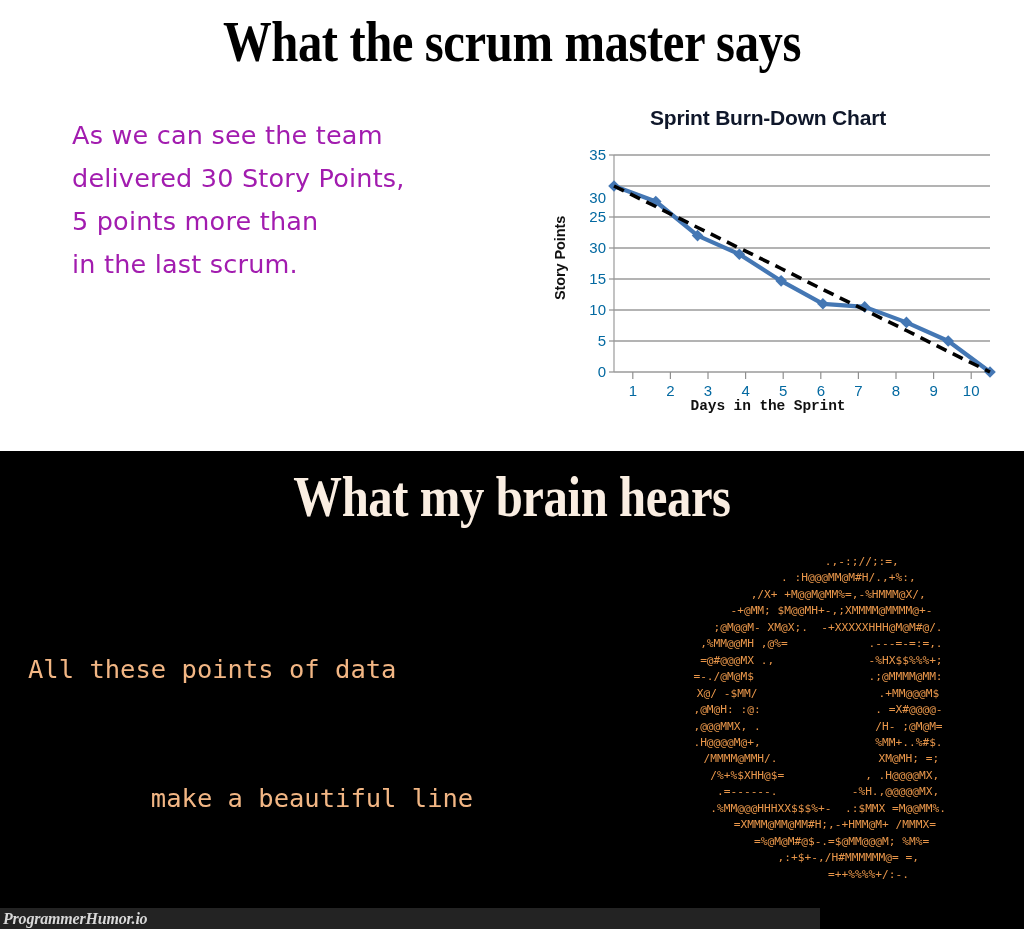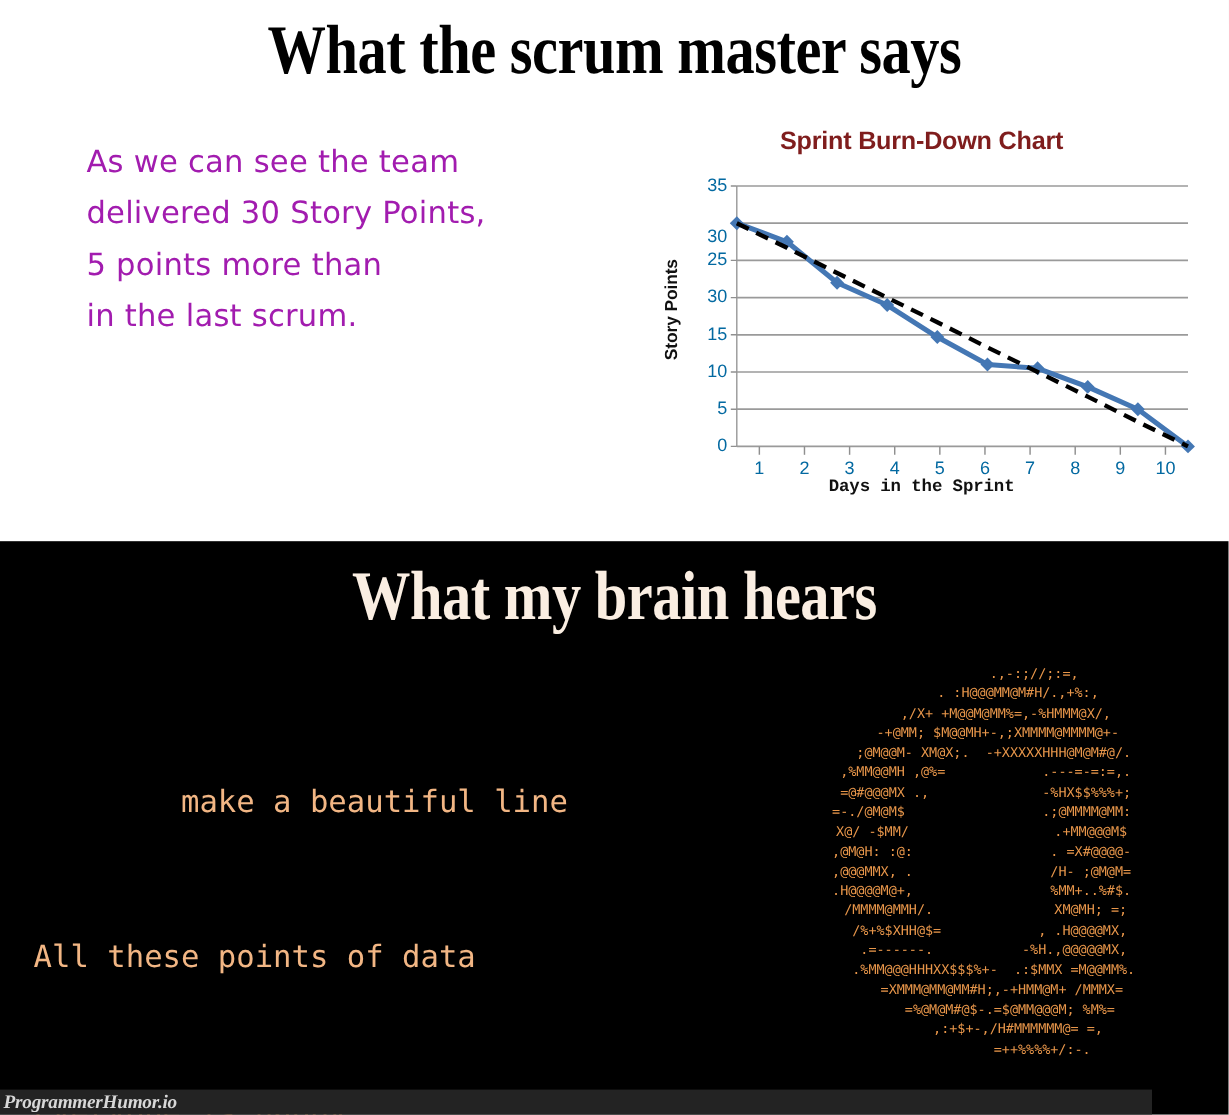"Sprint Burn-Down Chart" .chart-title { color: #7f1d1d -> #0f172a }
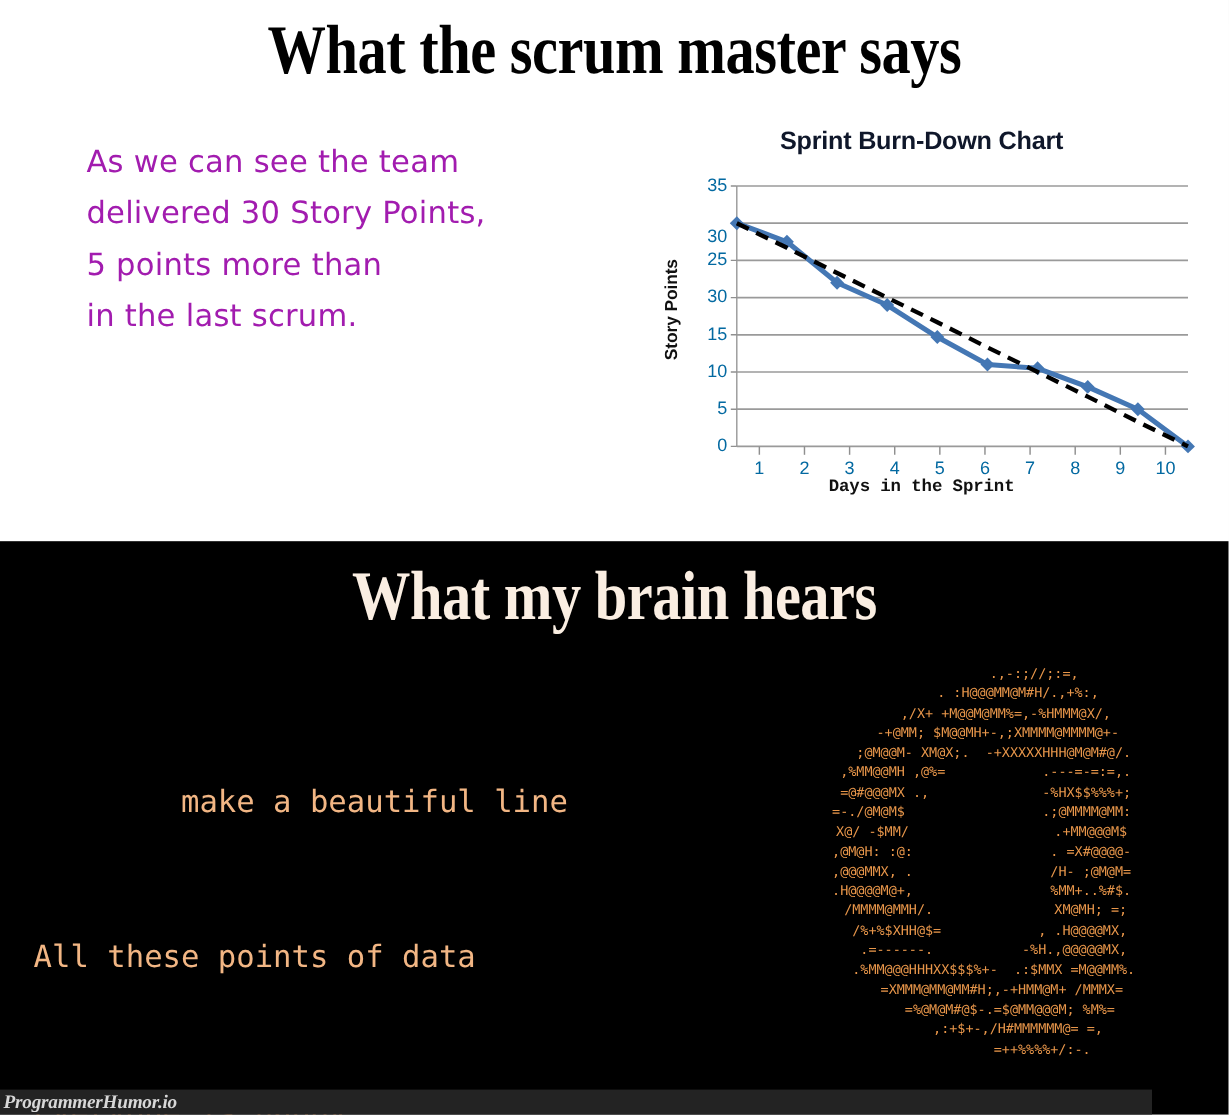"make a beautiful line" span.lyric-line { order: before "All these points of data" -> after "All these points of data" }
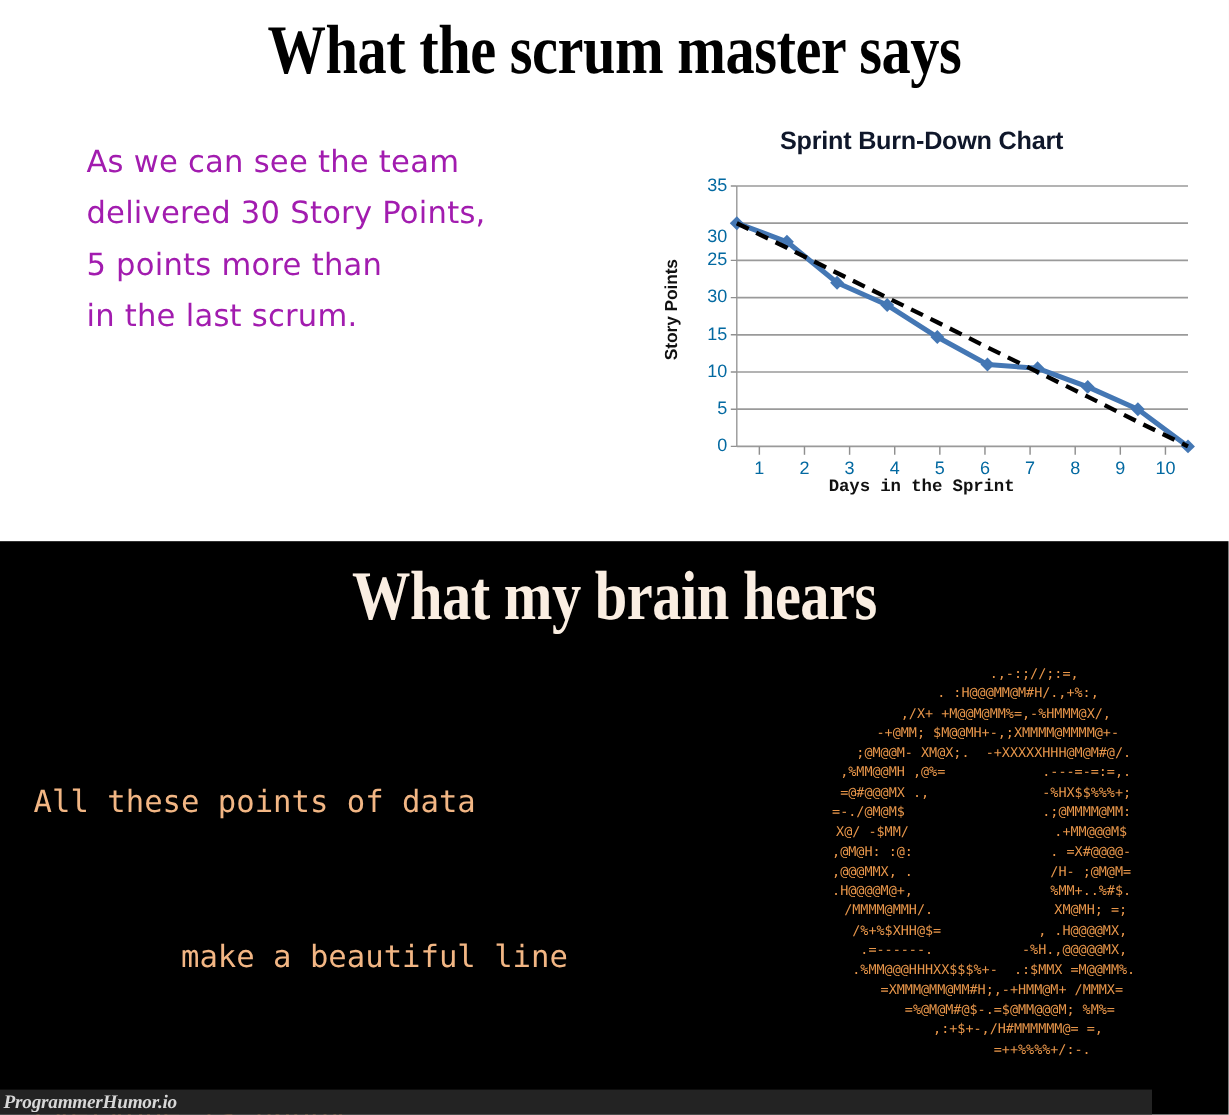"ProgrammerHumor.io" .watermark-bar { width: 960px -> 820px }
